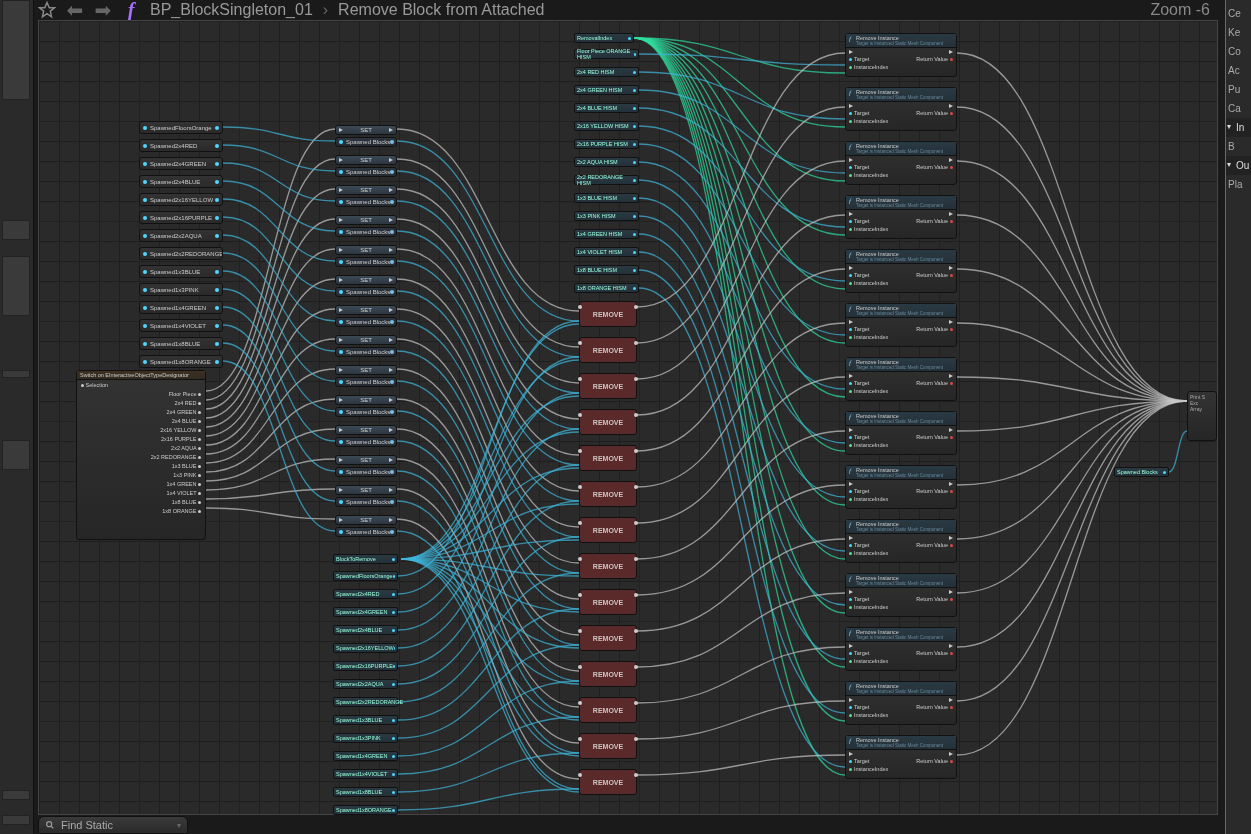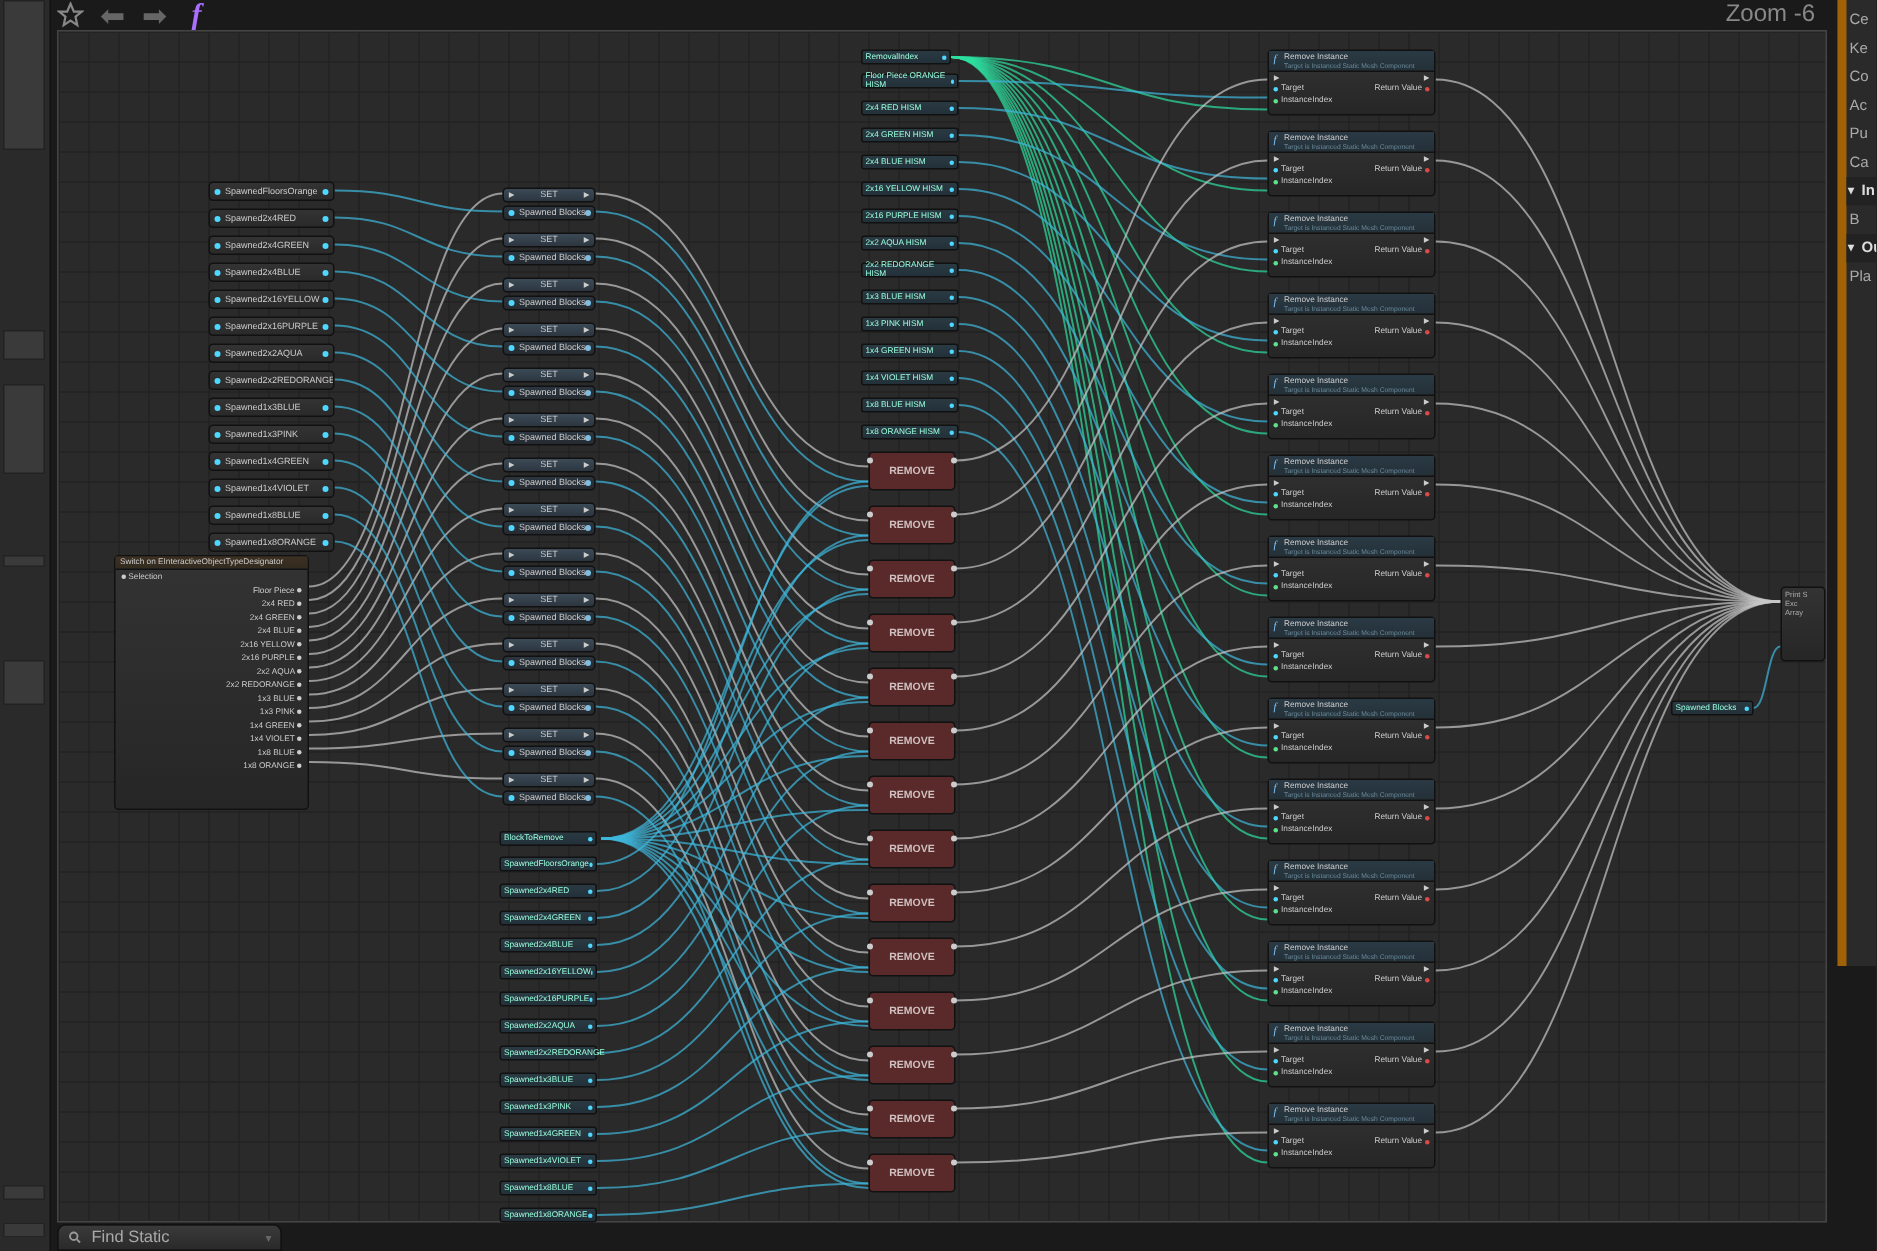"BP_BlockSingleton_01" div.breadcrumb { html: none -> <div> <span>BP_BlockSingleton_01</span> <span>›</span> <span>Remove Block from Attached</span> </div> }
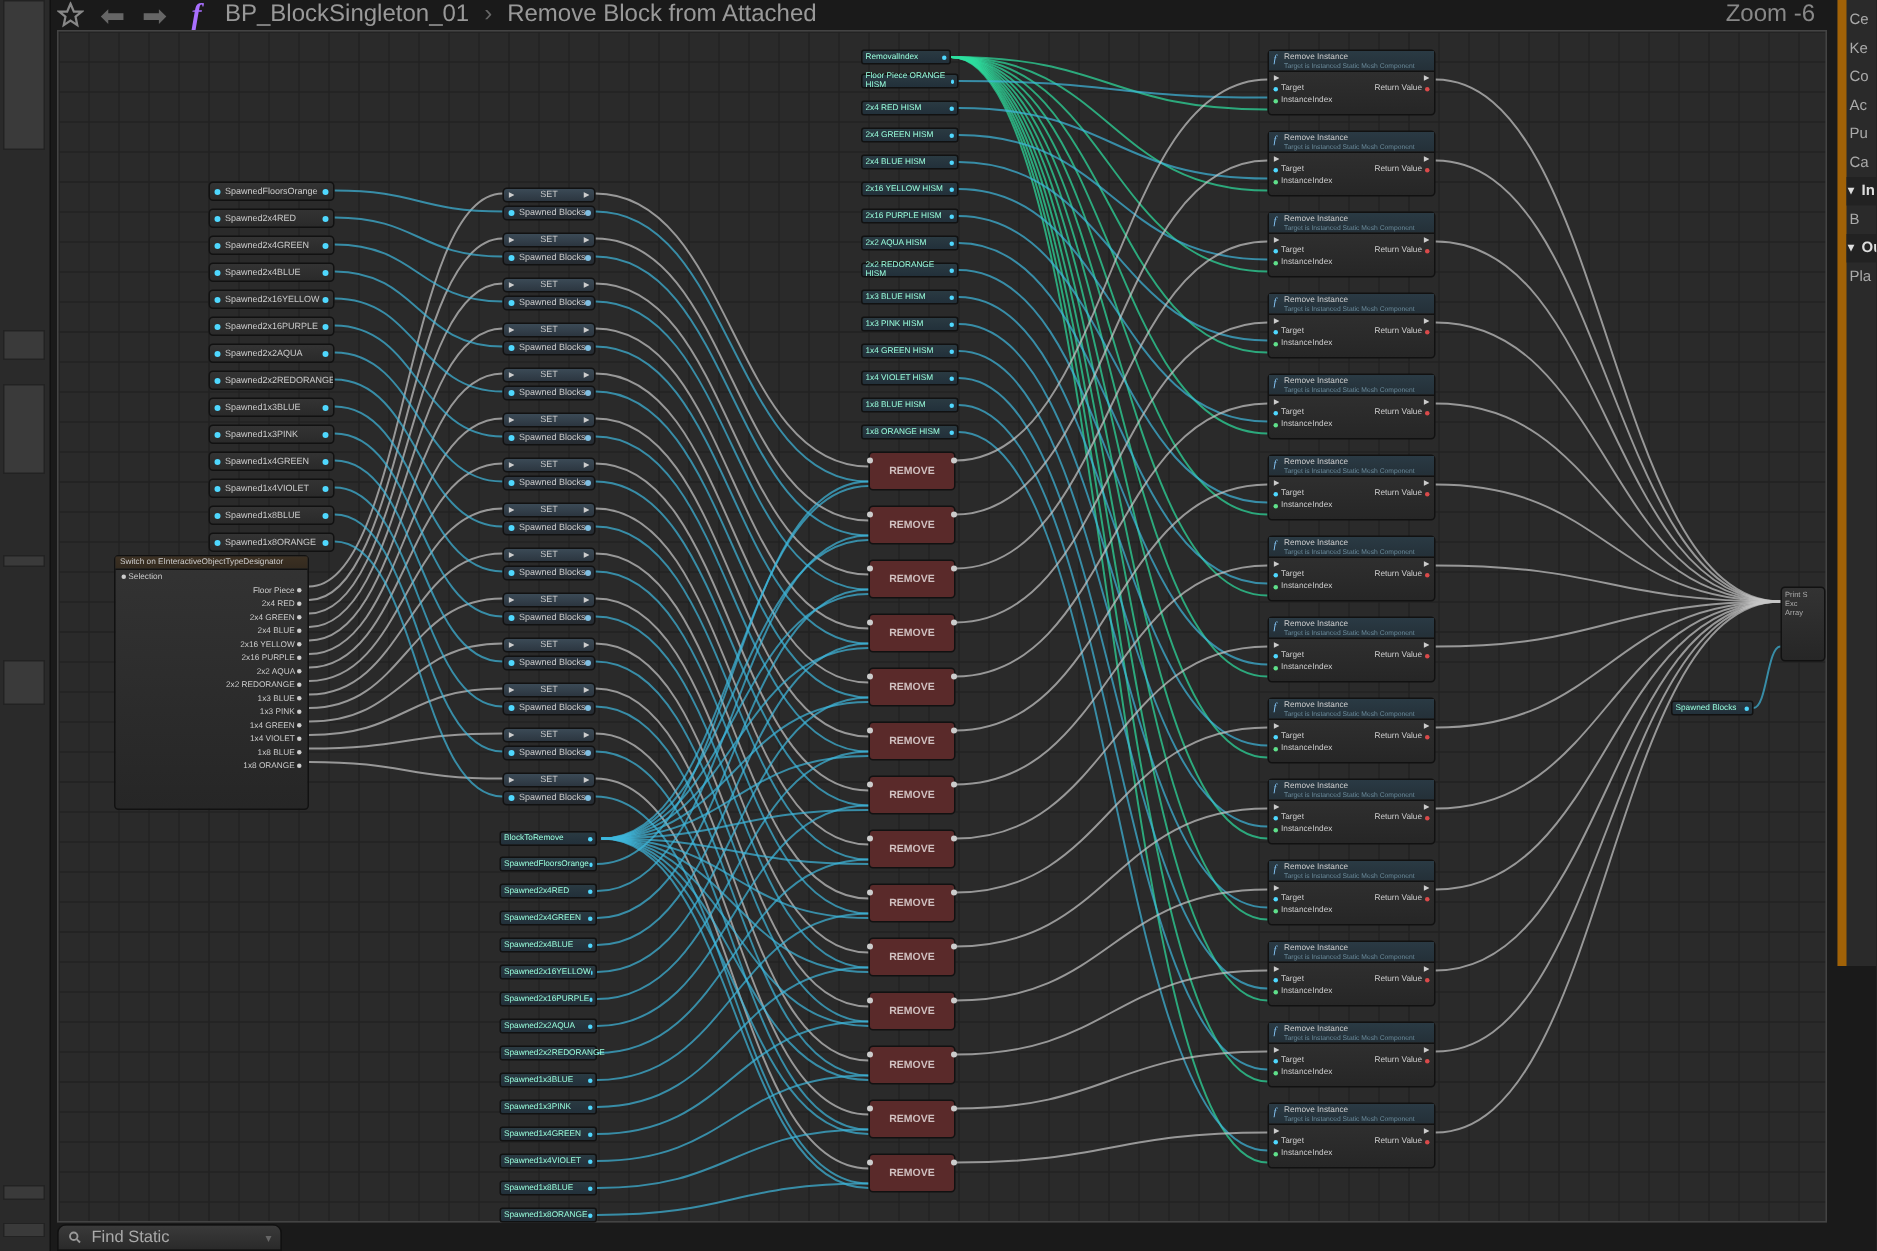"Ce" .right-panel { border-left: 6px solid #a16207 -> 1px solid #a16207; height: 644px -> 834px }
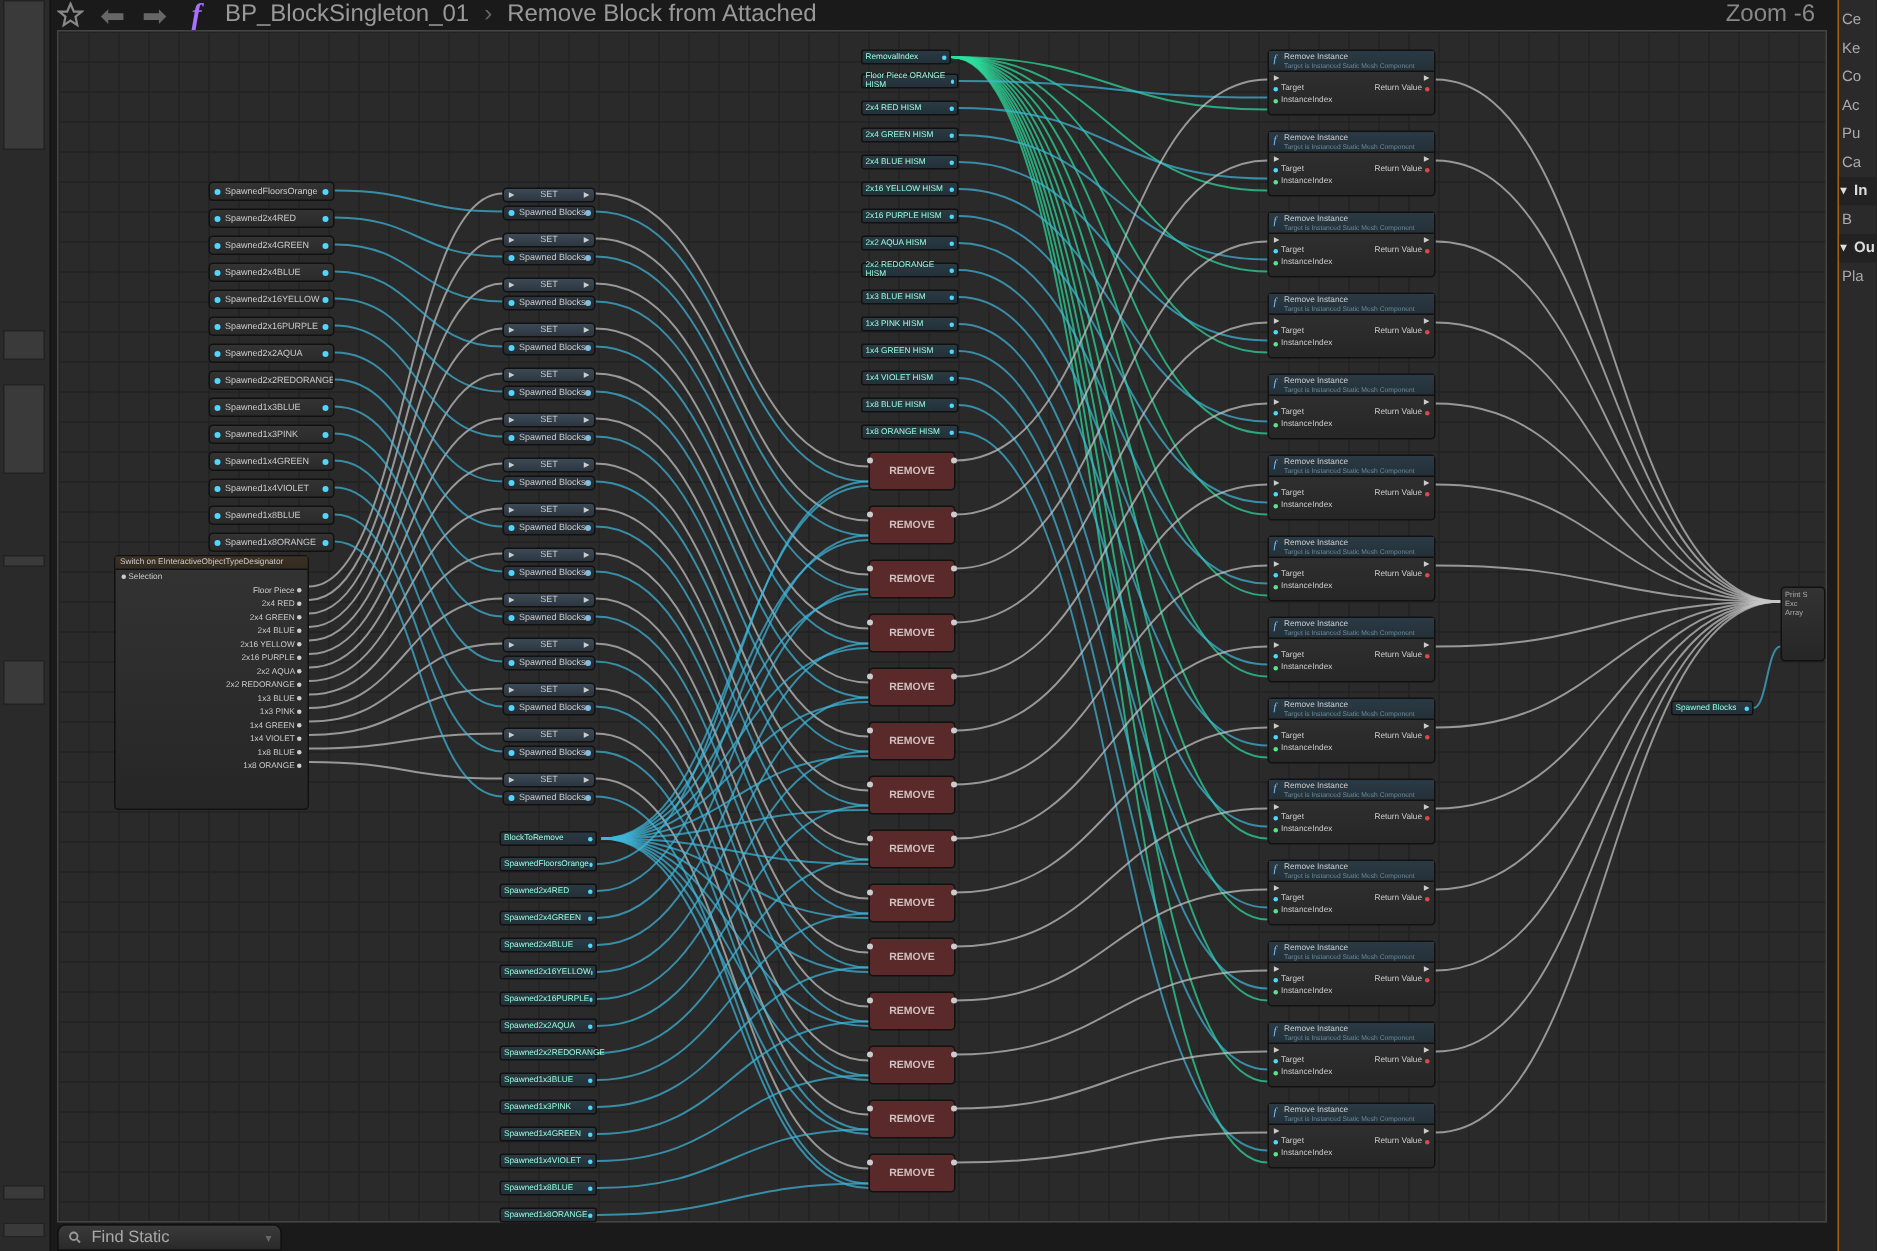"In" .right-panel .hdr { font-weight: bold -> normal }
